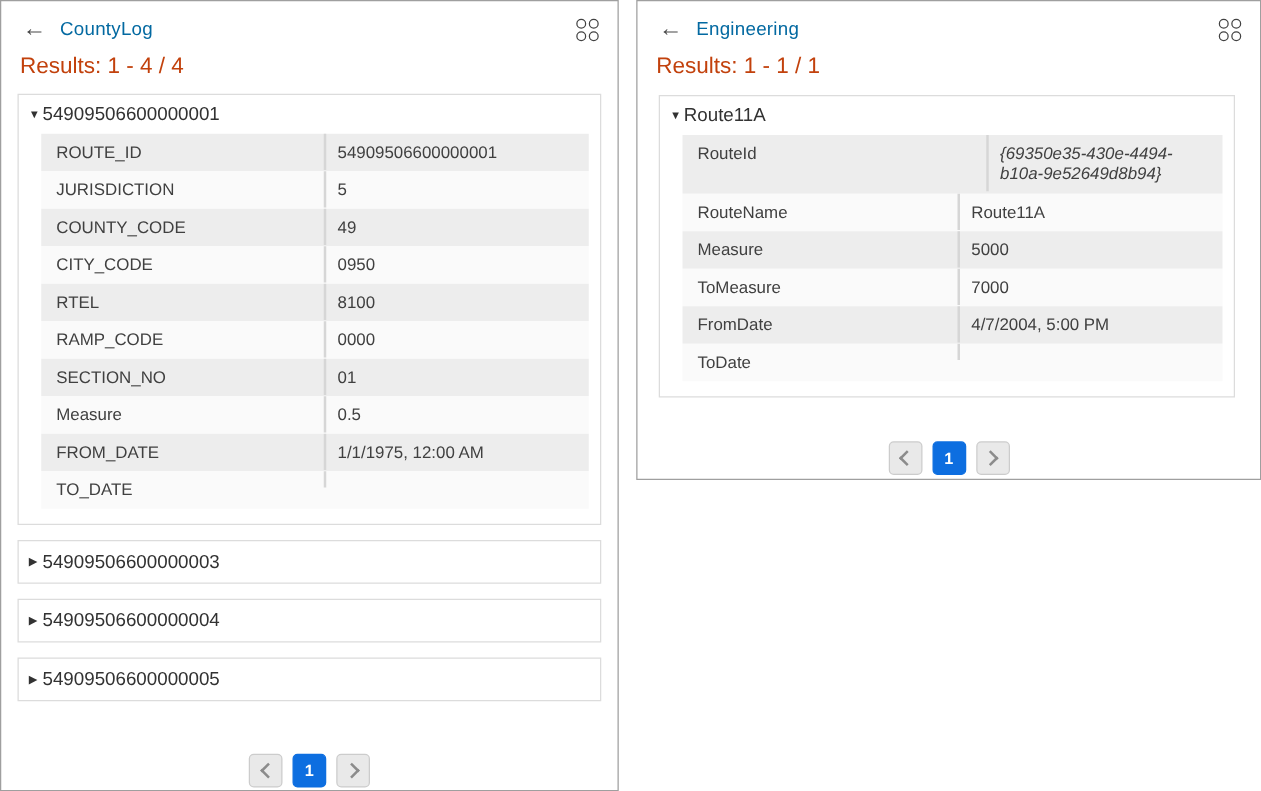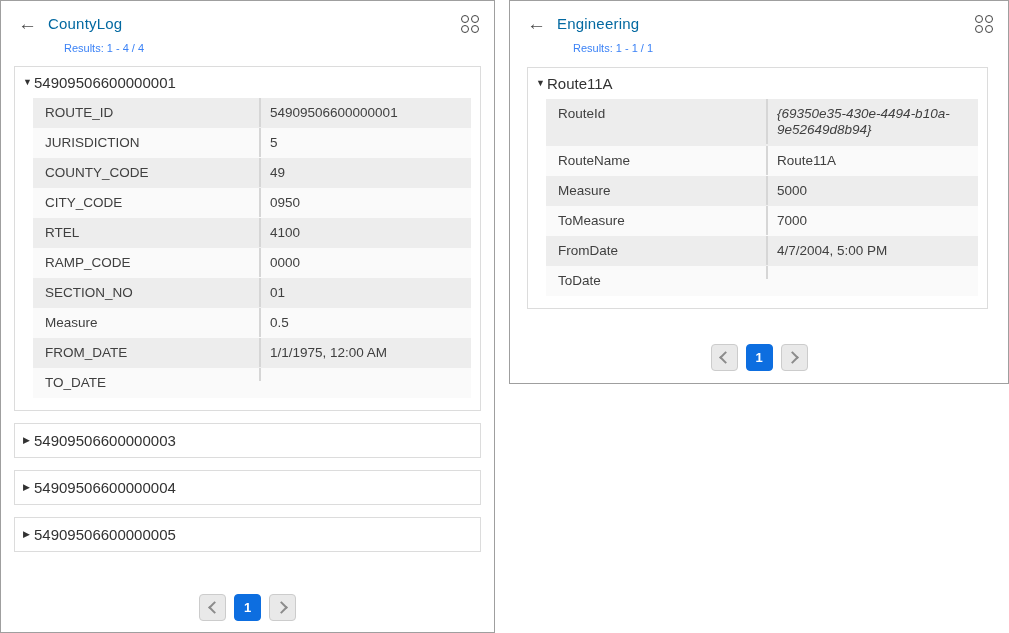"Results: 1 - 4 /" .results { color: #3b82f6 -> #c2410c; font-size: 11px -> 18px; margin-left: 48px -> none }
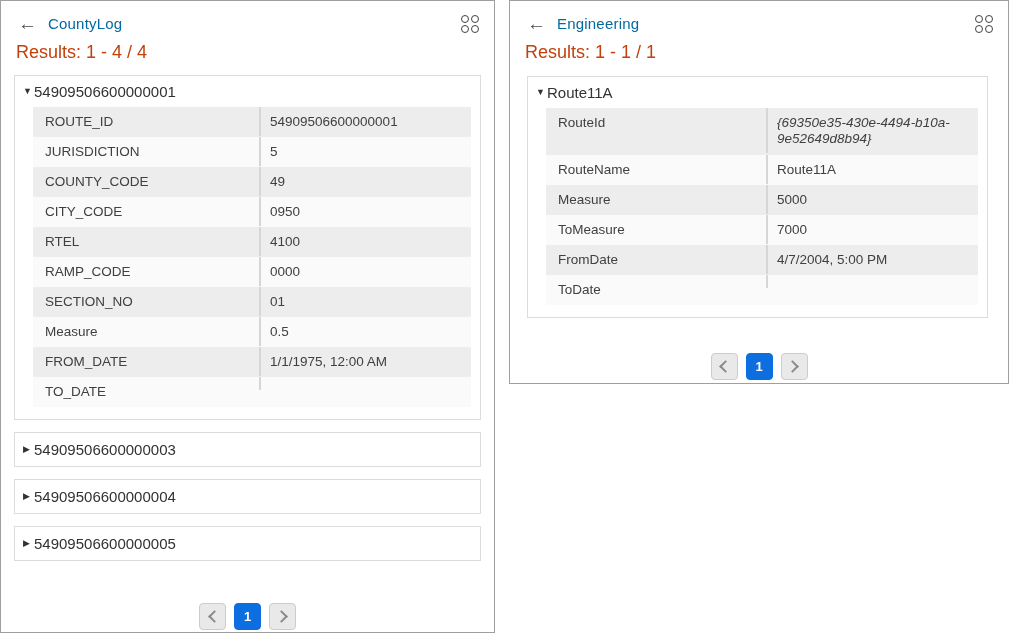"RouteId" div.trow { gap: none -> 23px }
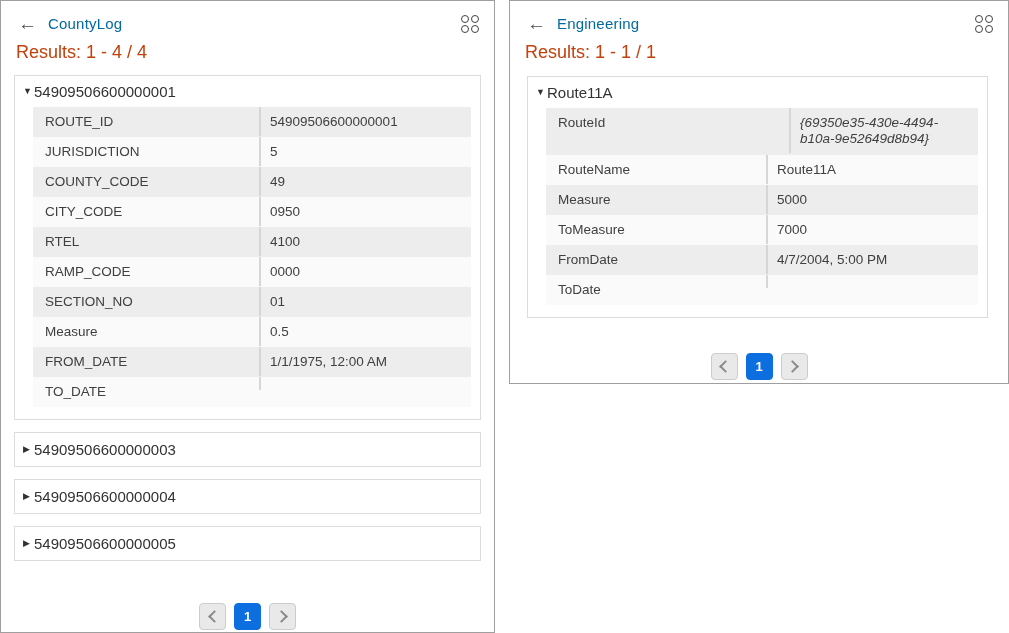"4100" div.tval { text: 4100 -> 8100 }
